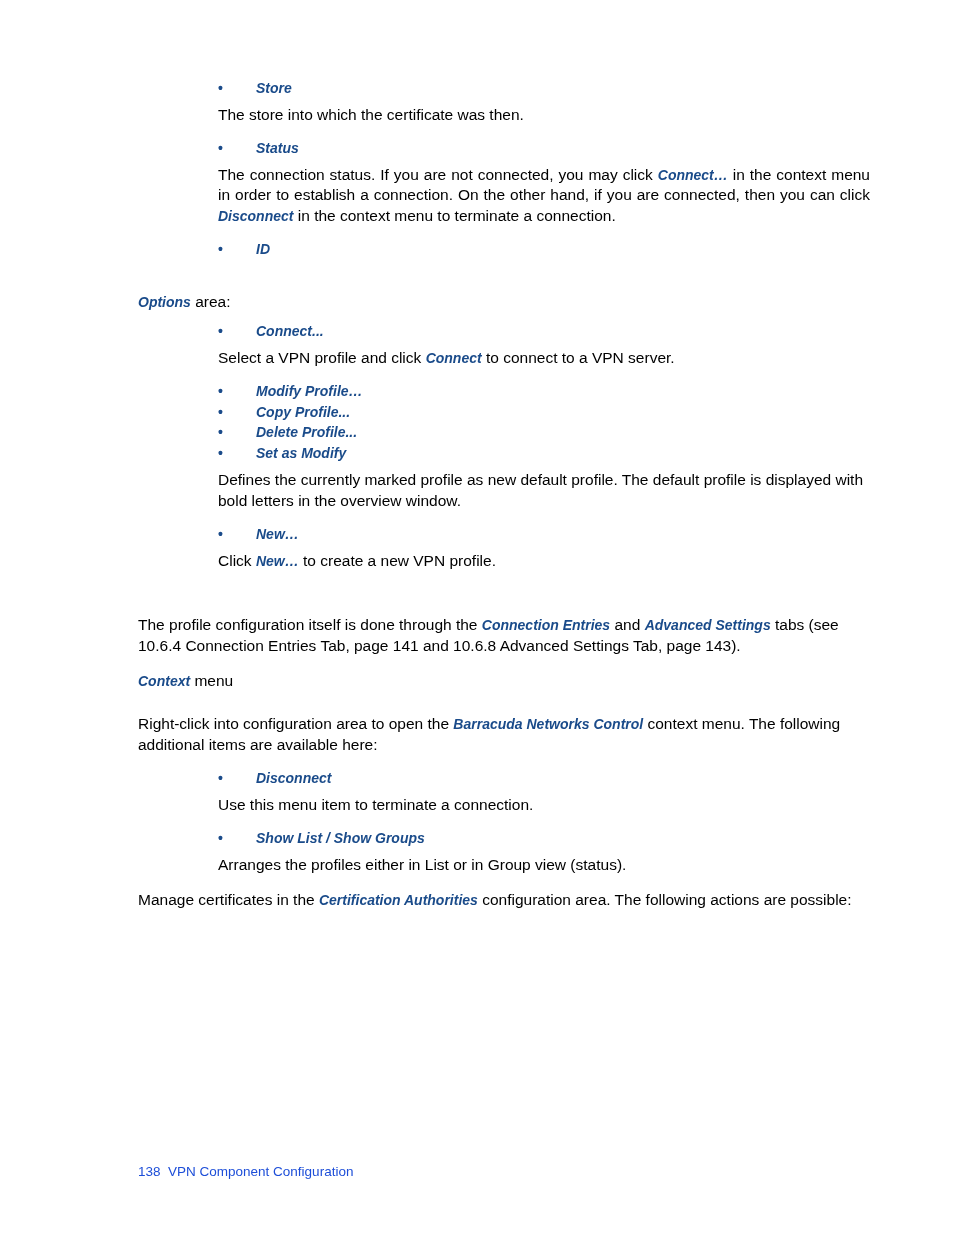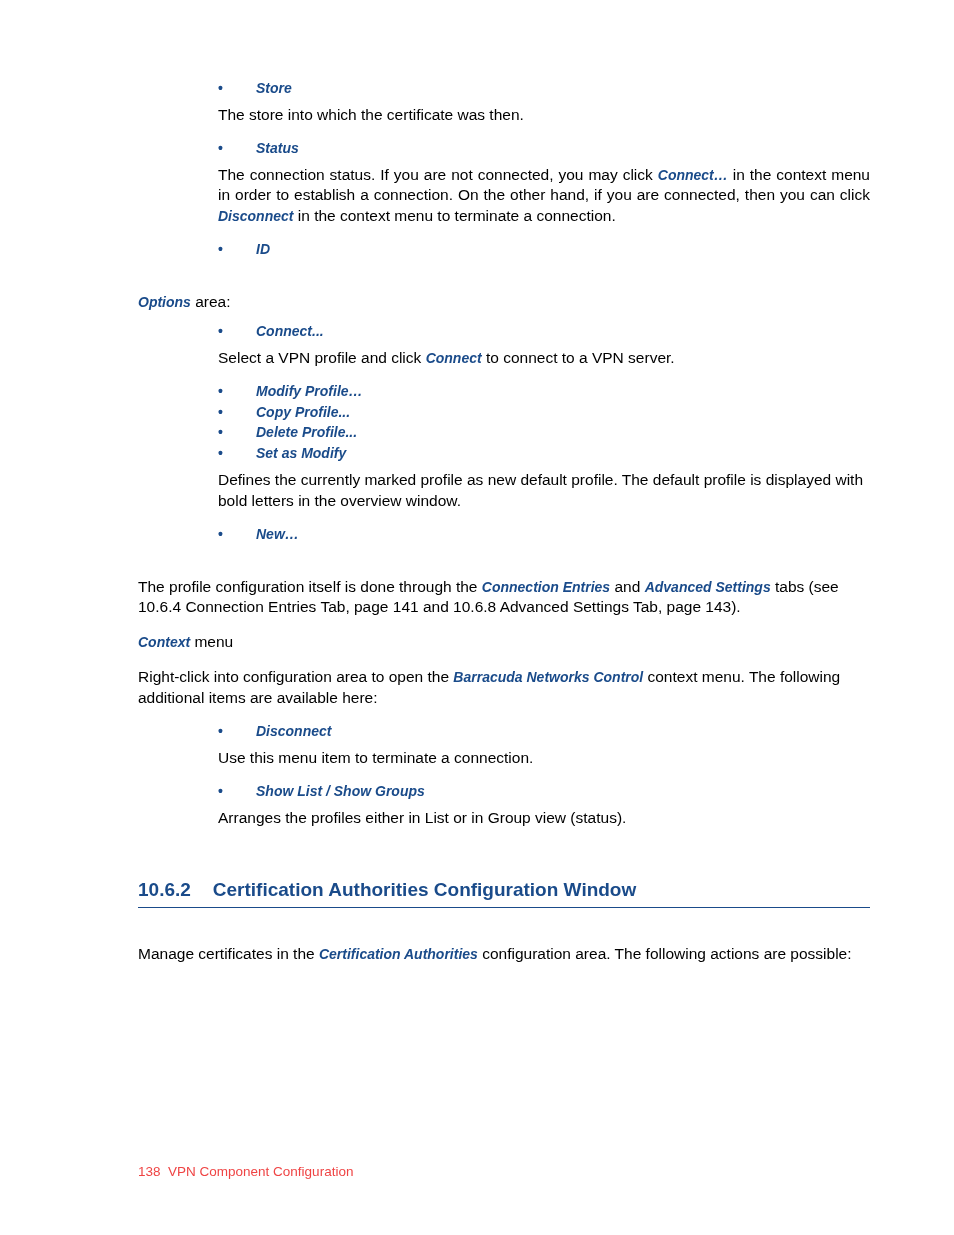"Click New… to create a" p.body-text { html: none -> <p> <span>Click </span><span>New…</span><span> to create a new VPN profile.</span> </p> }
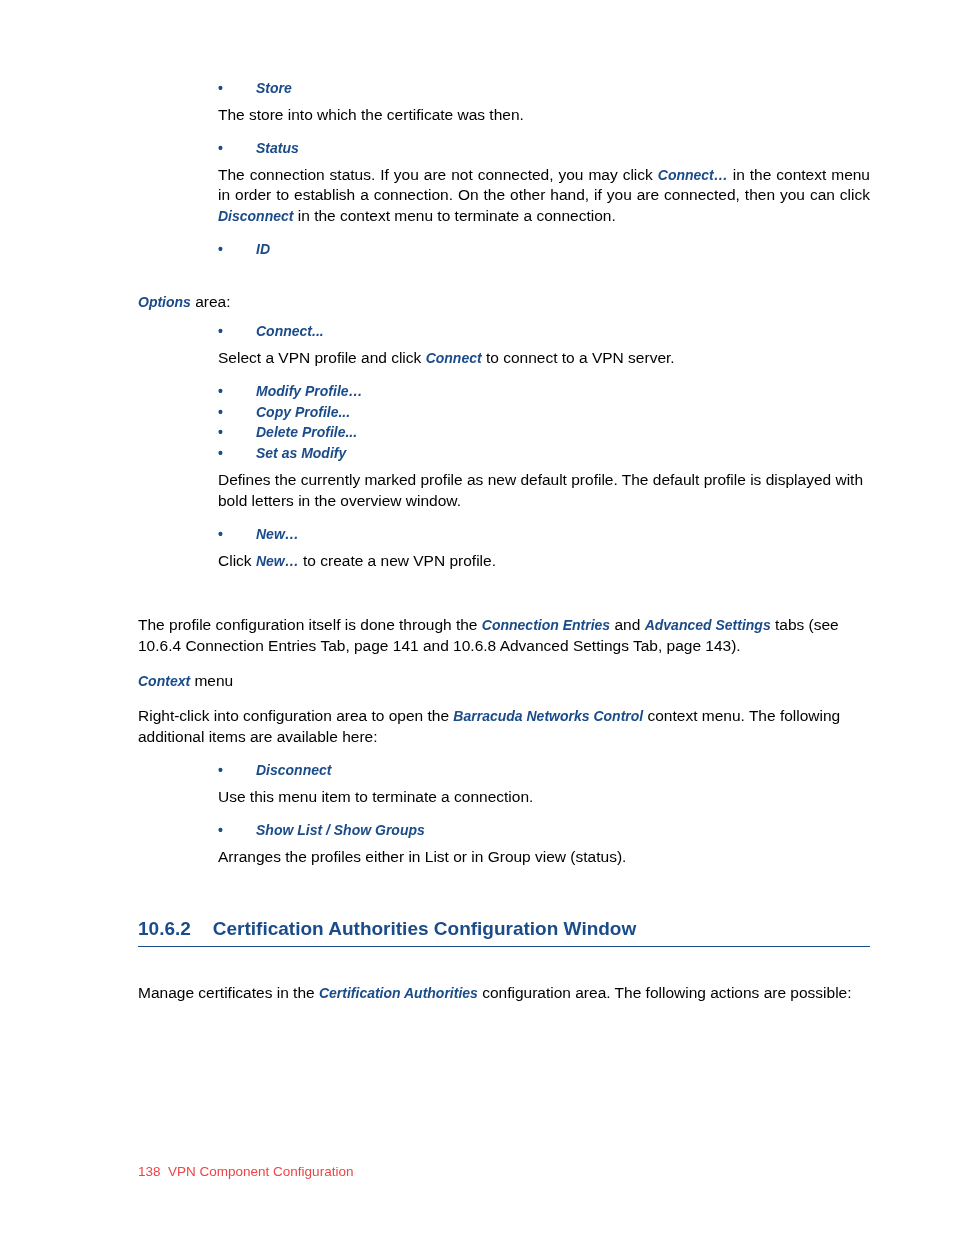"Context menu" p.body-text { margin-bottom: 14px -> 22px }
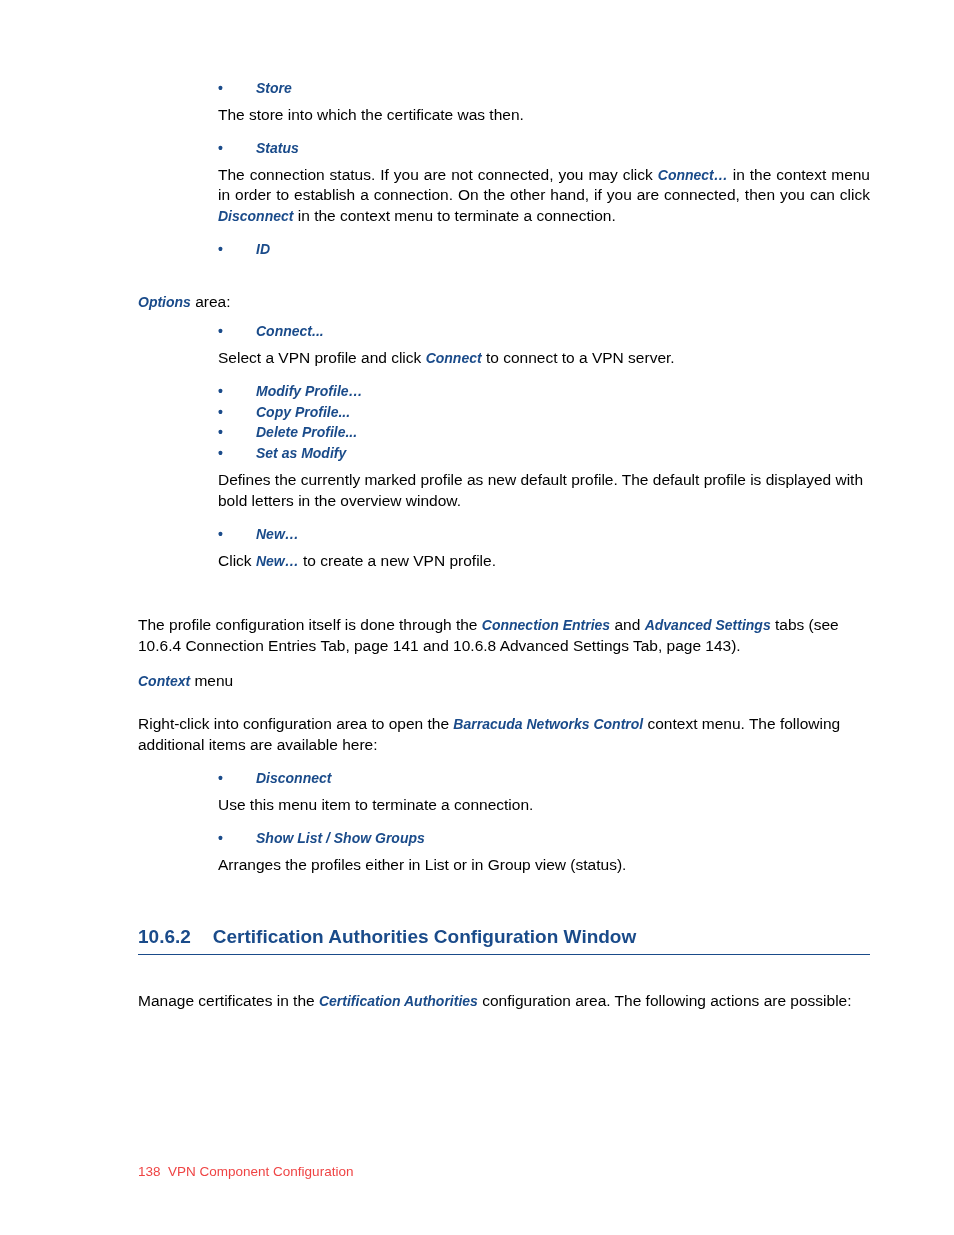"10.6.2" div.section-heading-row { html: <div> <span>10.6.2</span> <span>Certification Authorities Configuration Window</span> </div> -> none }
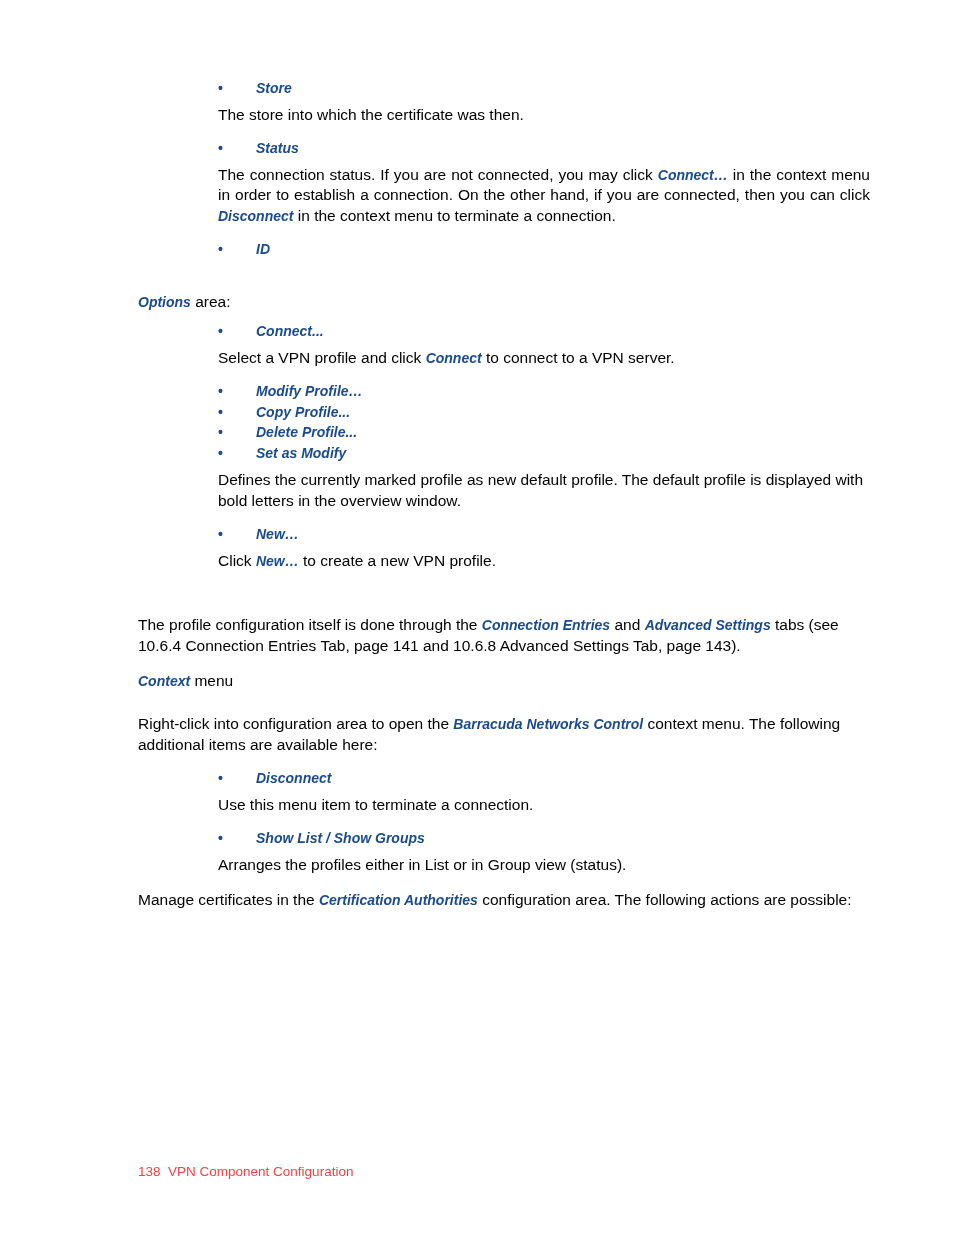"138 VPN Component Configuration" .footer { color: #ef4444 -> #1d4ed8 }
